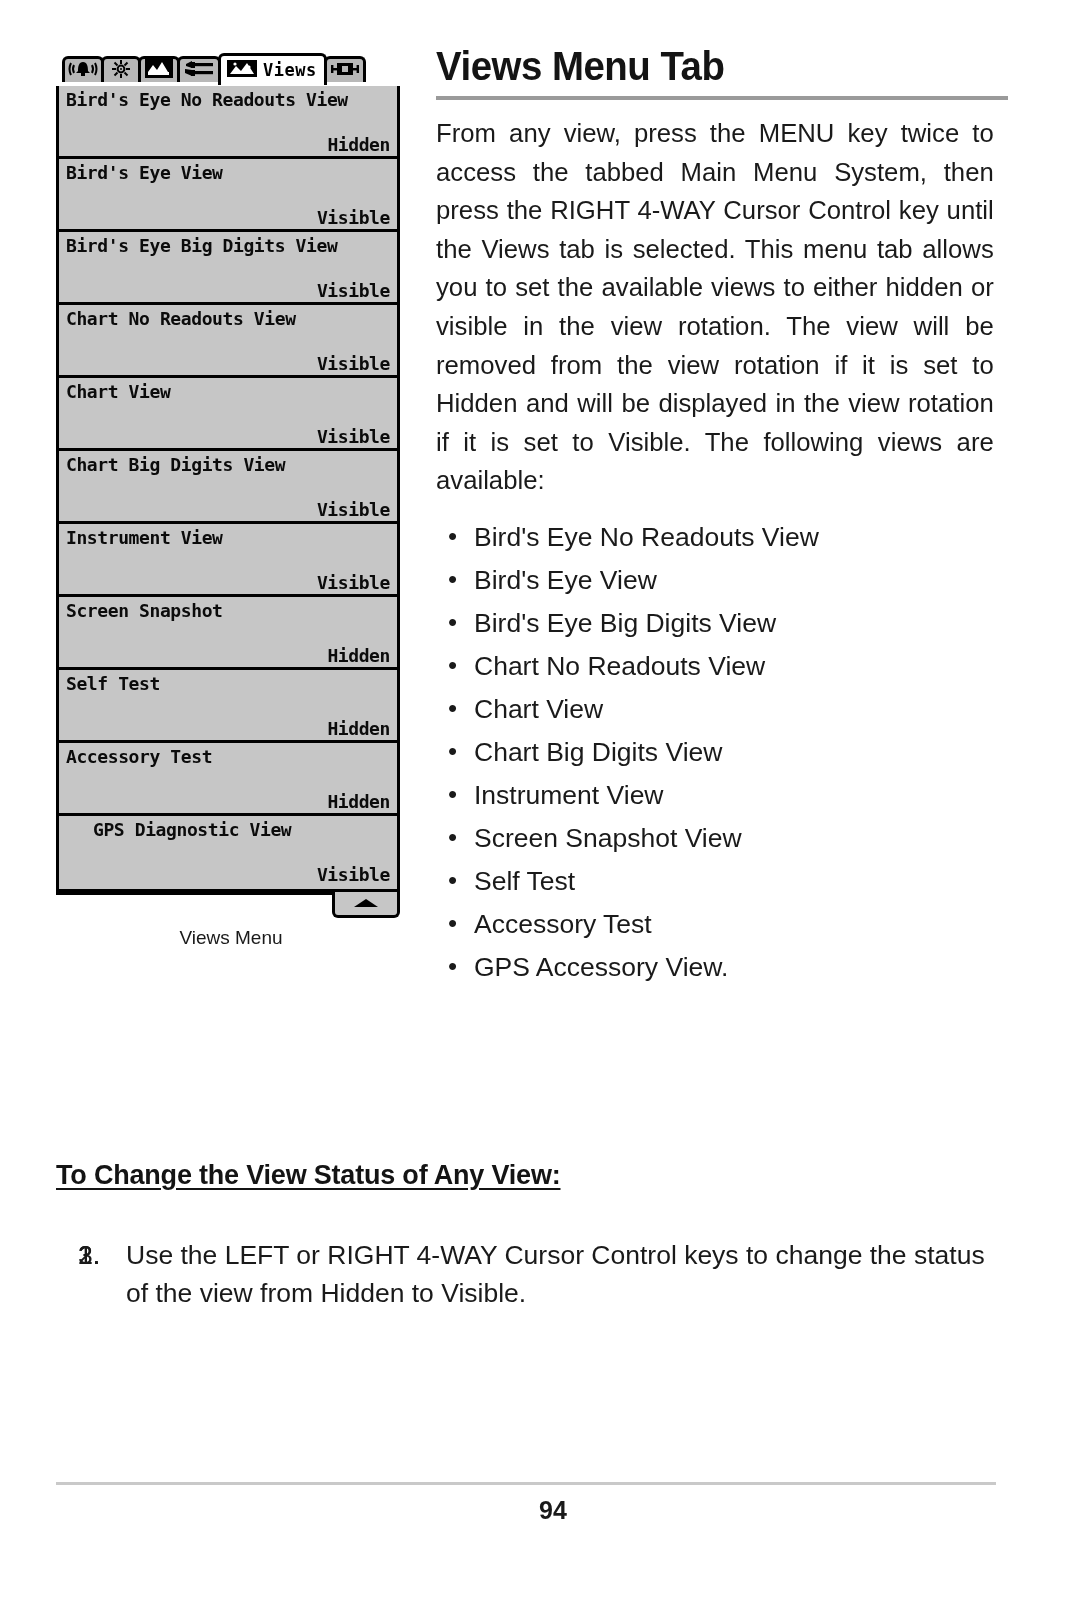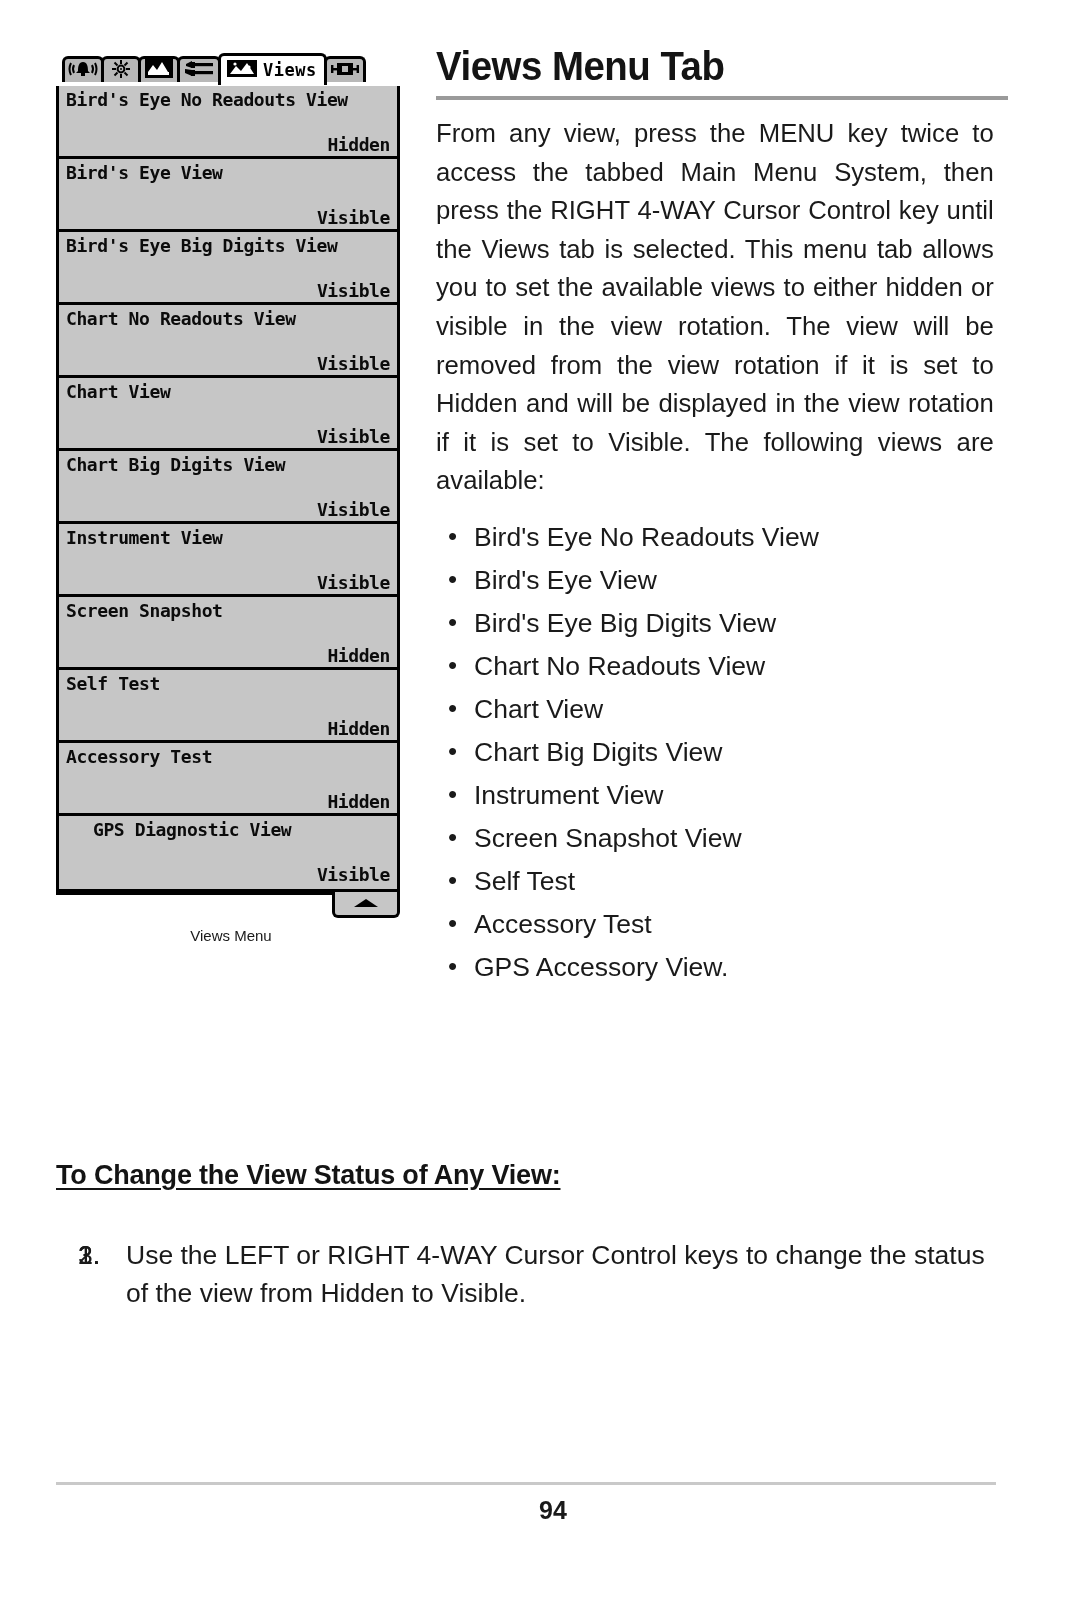"Views Menu" .caption { font-size: 15px -> 19px }
